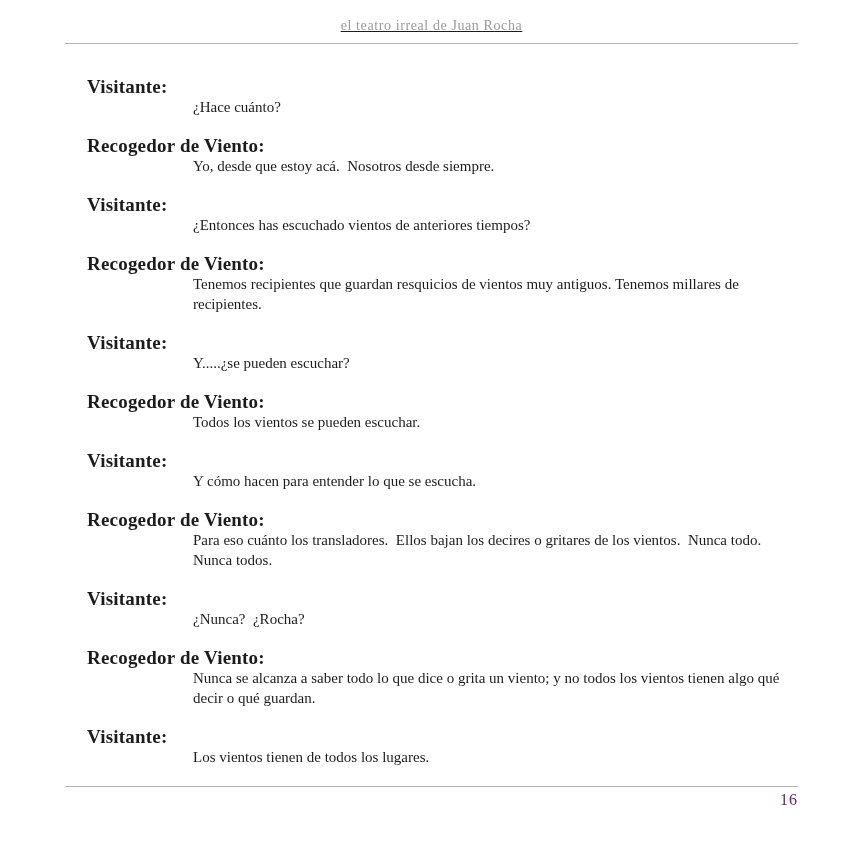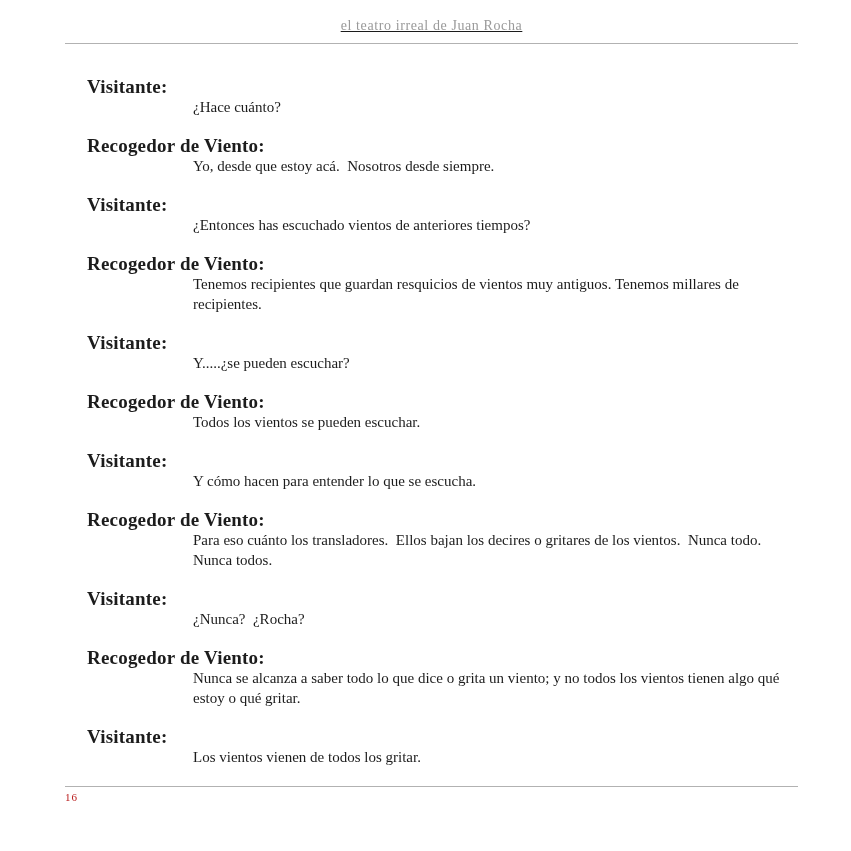"estoy o qué gritar." div.speech-line { text: estoy o qué gritar -> decir o qué guardan }
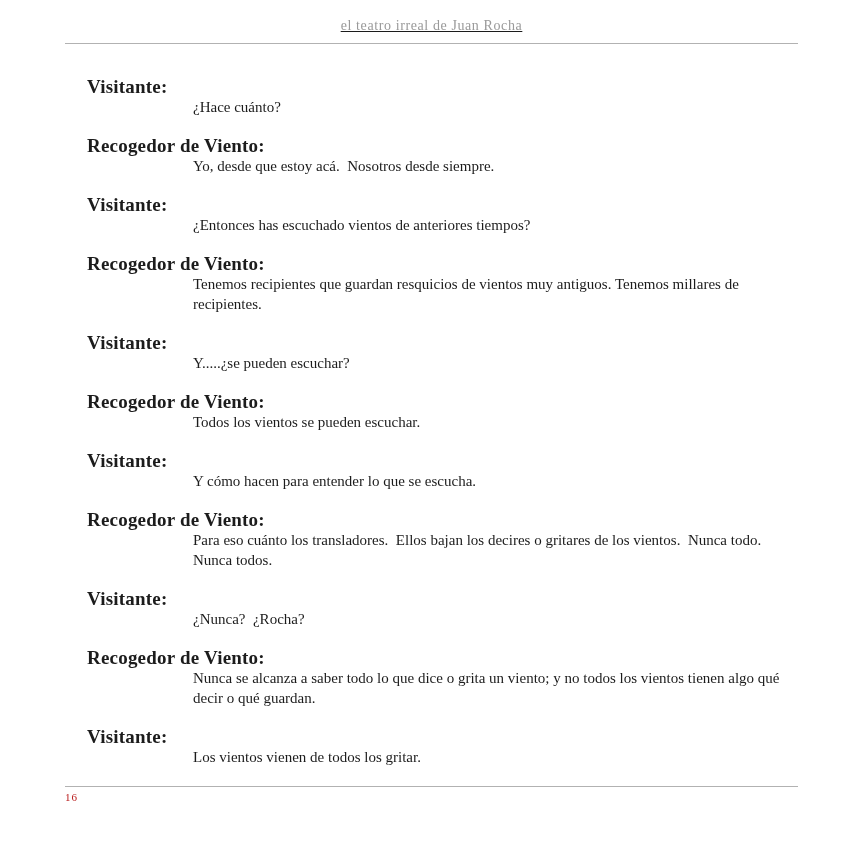"Los vientos vienen de todos" div.speech-line { text: vienen de todos los gritar -> tienen de todos los lugares }
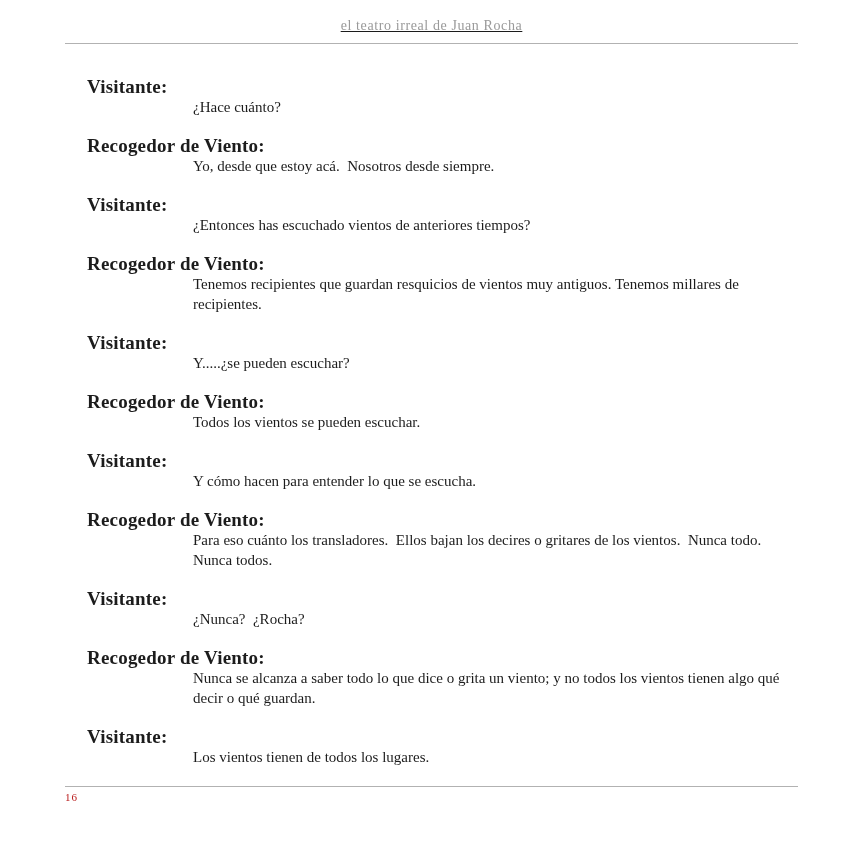"16" .page-number { color: #b91c1c -> #701a75; font-size: 11px -> 16px; text-align: left -> right }
